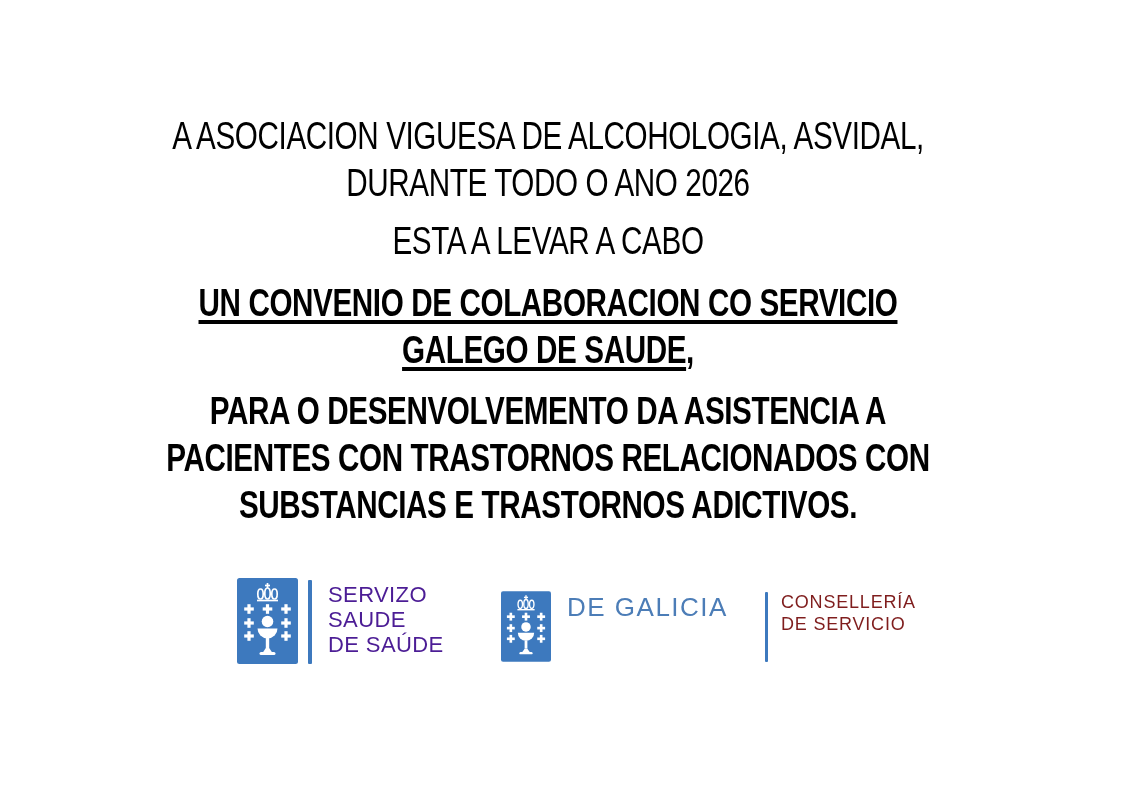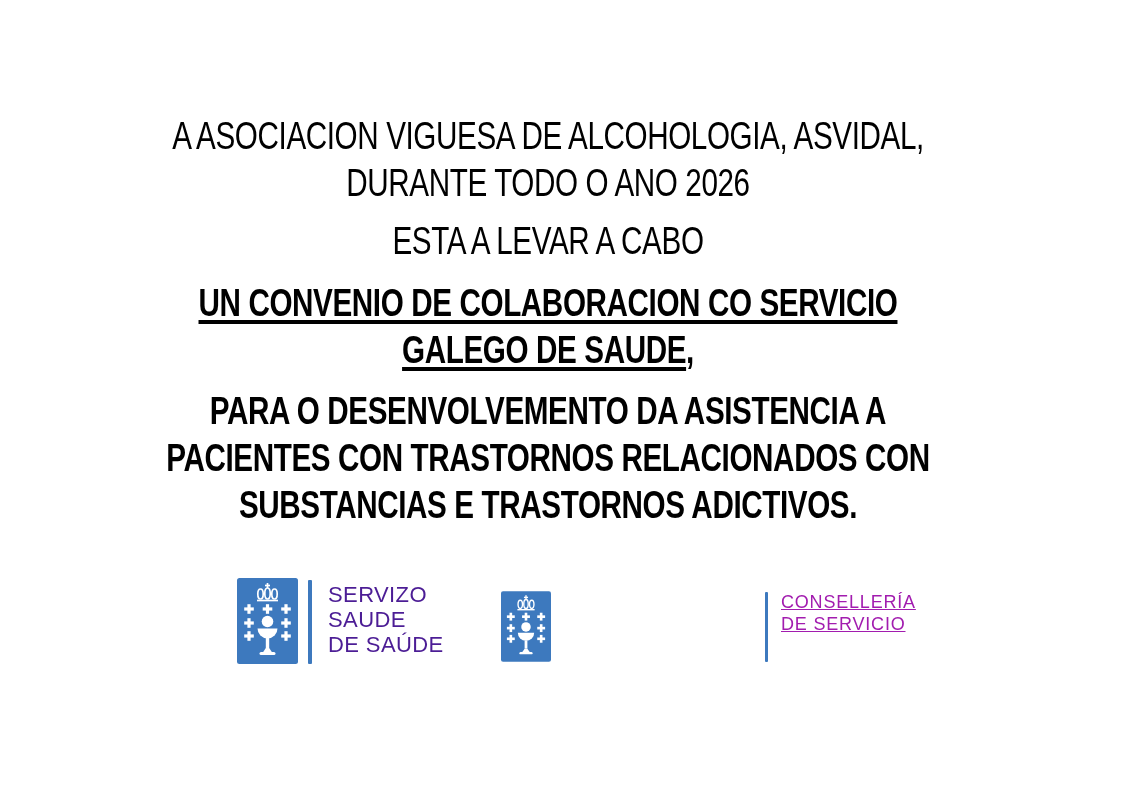"DE GALICIA" div { html: none -> <div>DE GALICIA</div> }
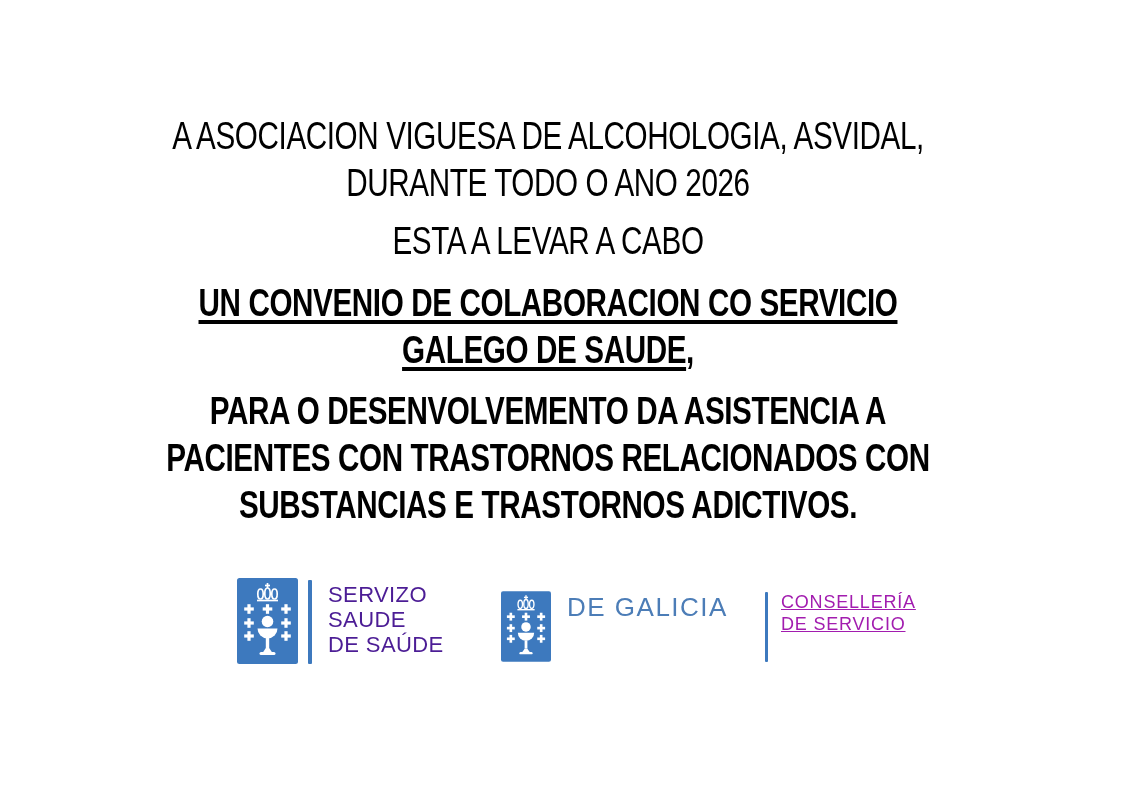"CONSELLERÍA" .conselleria-text { color: #a21caf -> #7f1d1d; text-decoration: underline -> none }
